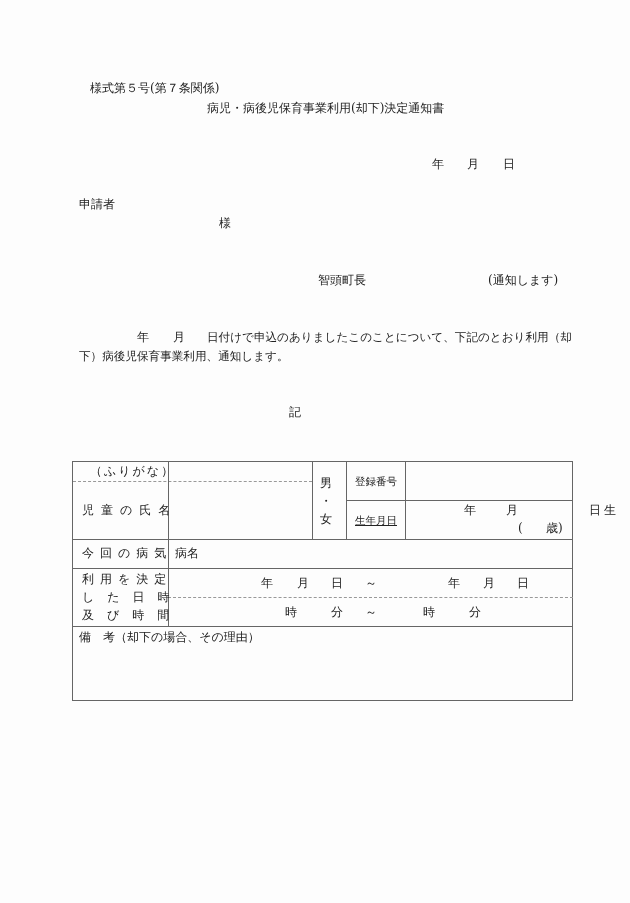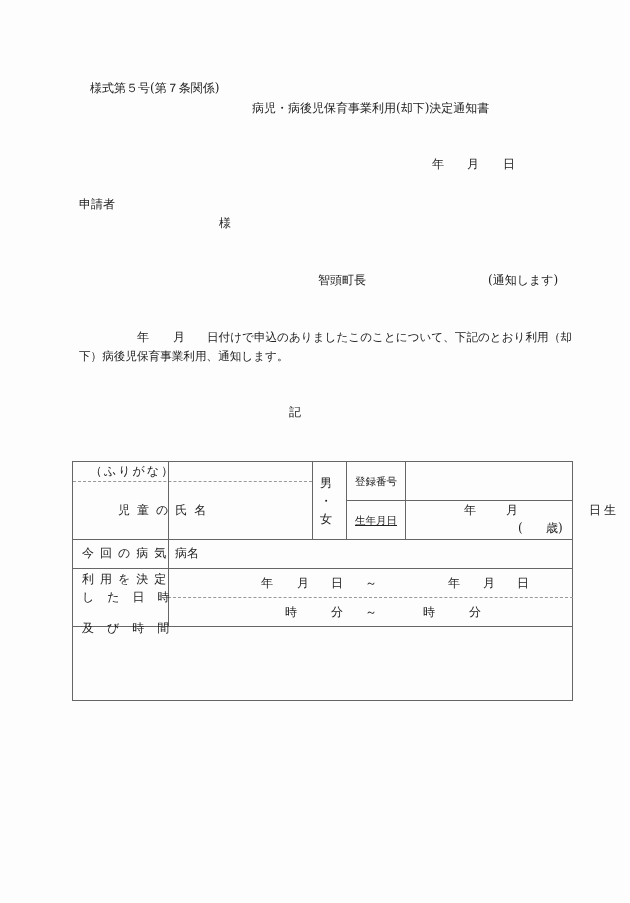"病児・病後児保育事業利用(却下)決定通知書" div.abs { margin-left: 45px -> none }
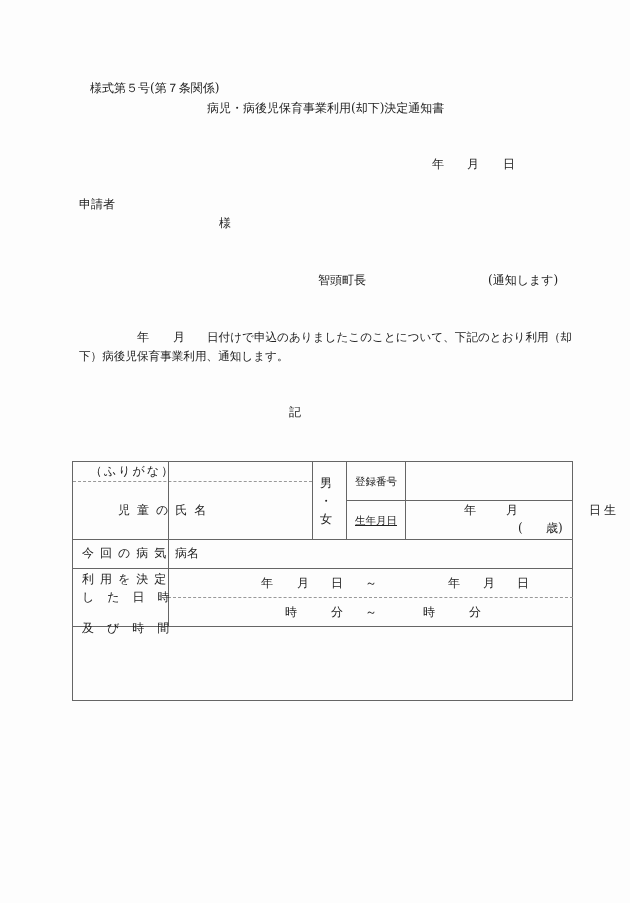"児童の氏名" .spaced { margin-left: 36px -> none }
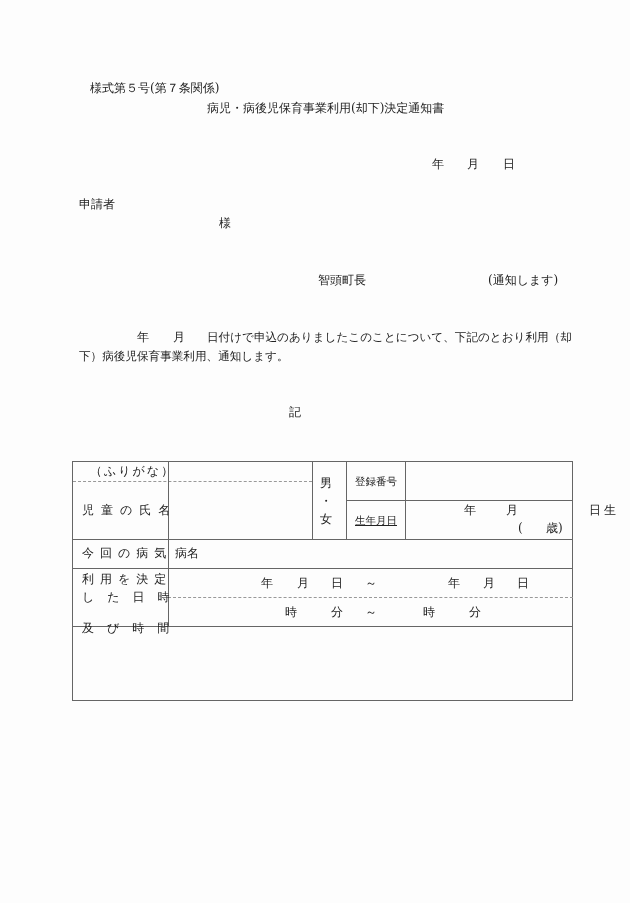"及び時間" div.cell { top: 159px -> 146px }
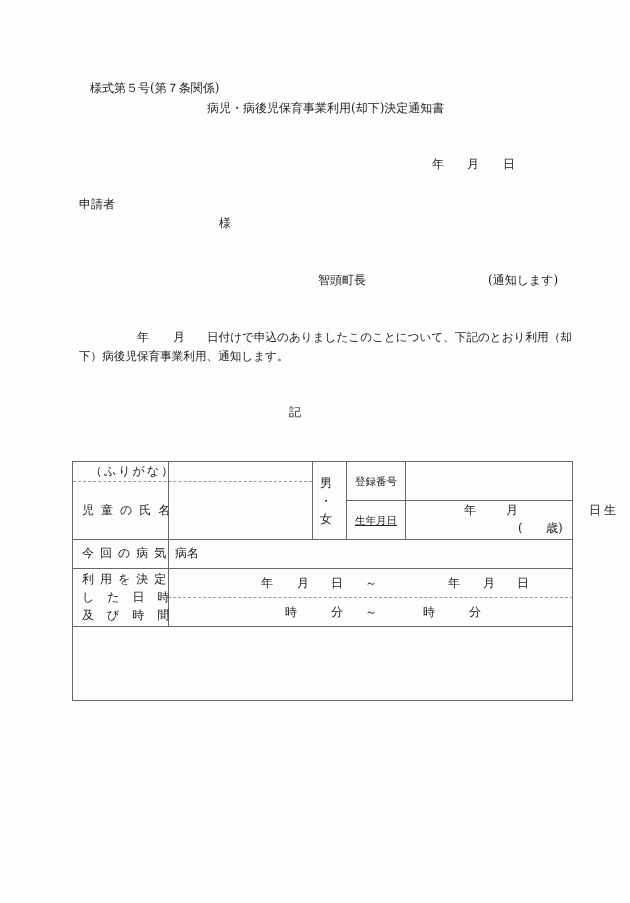"備 考（却下の場合、その理由）" div.cell { html: none -> <div>備 考（却下の場合、その理由）</div> }
